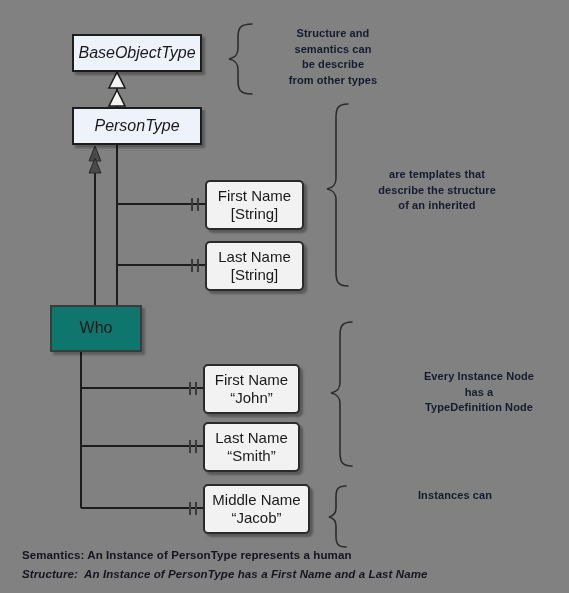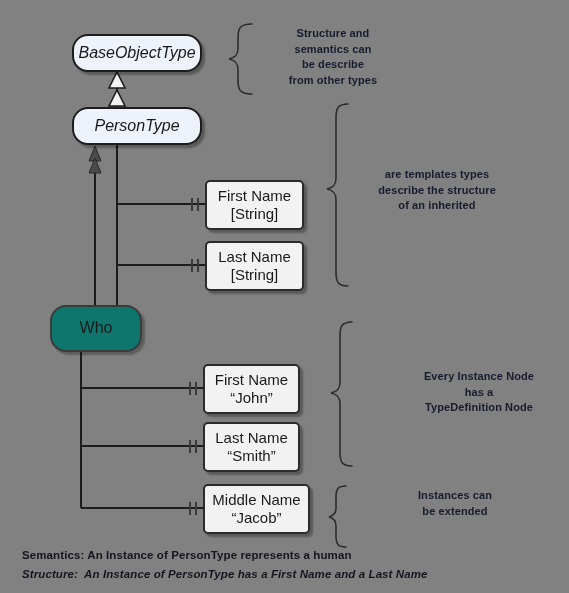"BaseObjectType" .node { border-radius: 16px -> none }
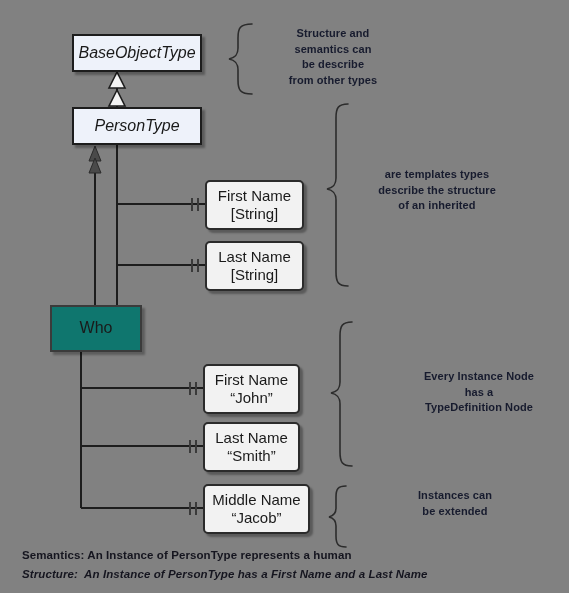"are templates types" div { text: types -> that }
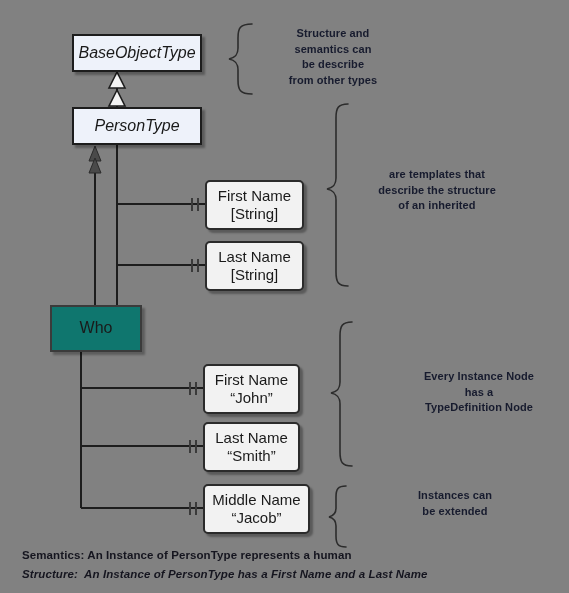"be extended" div { html: <div>be extended</div> -> none }
